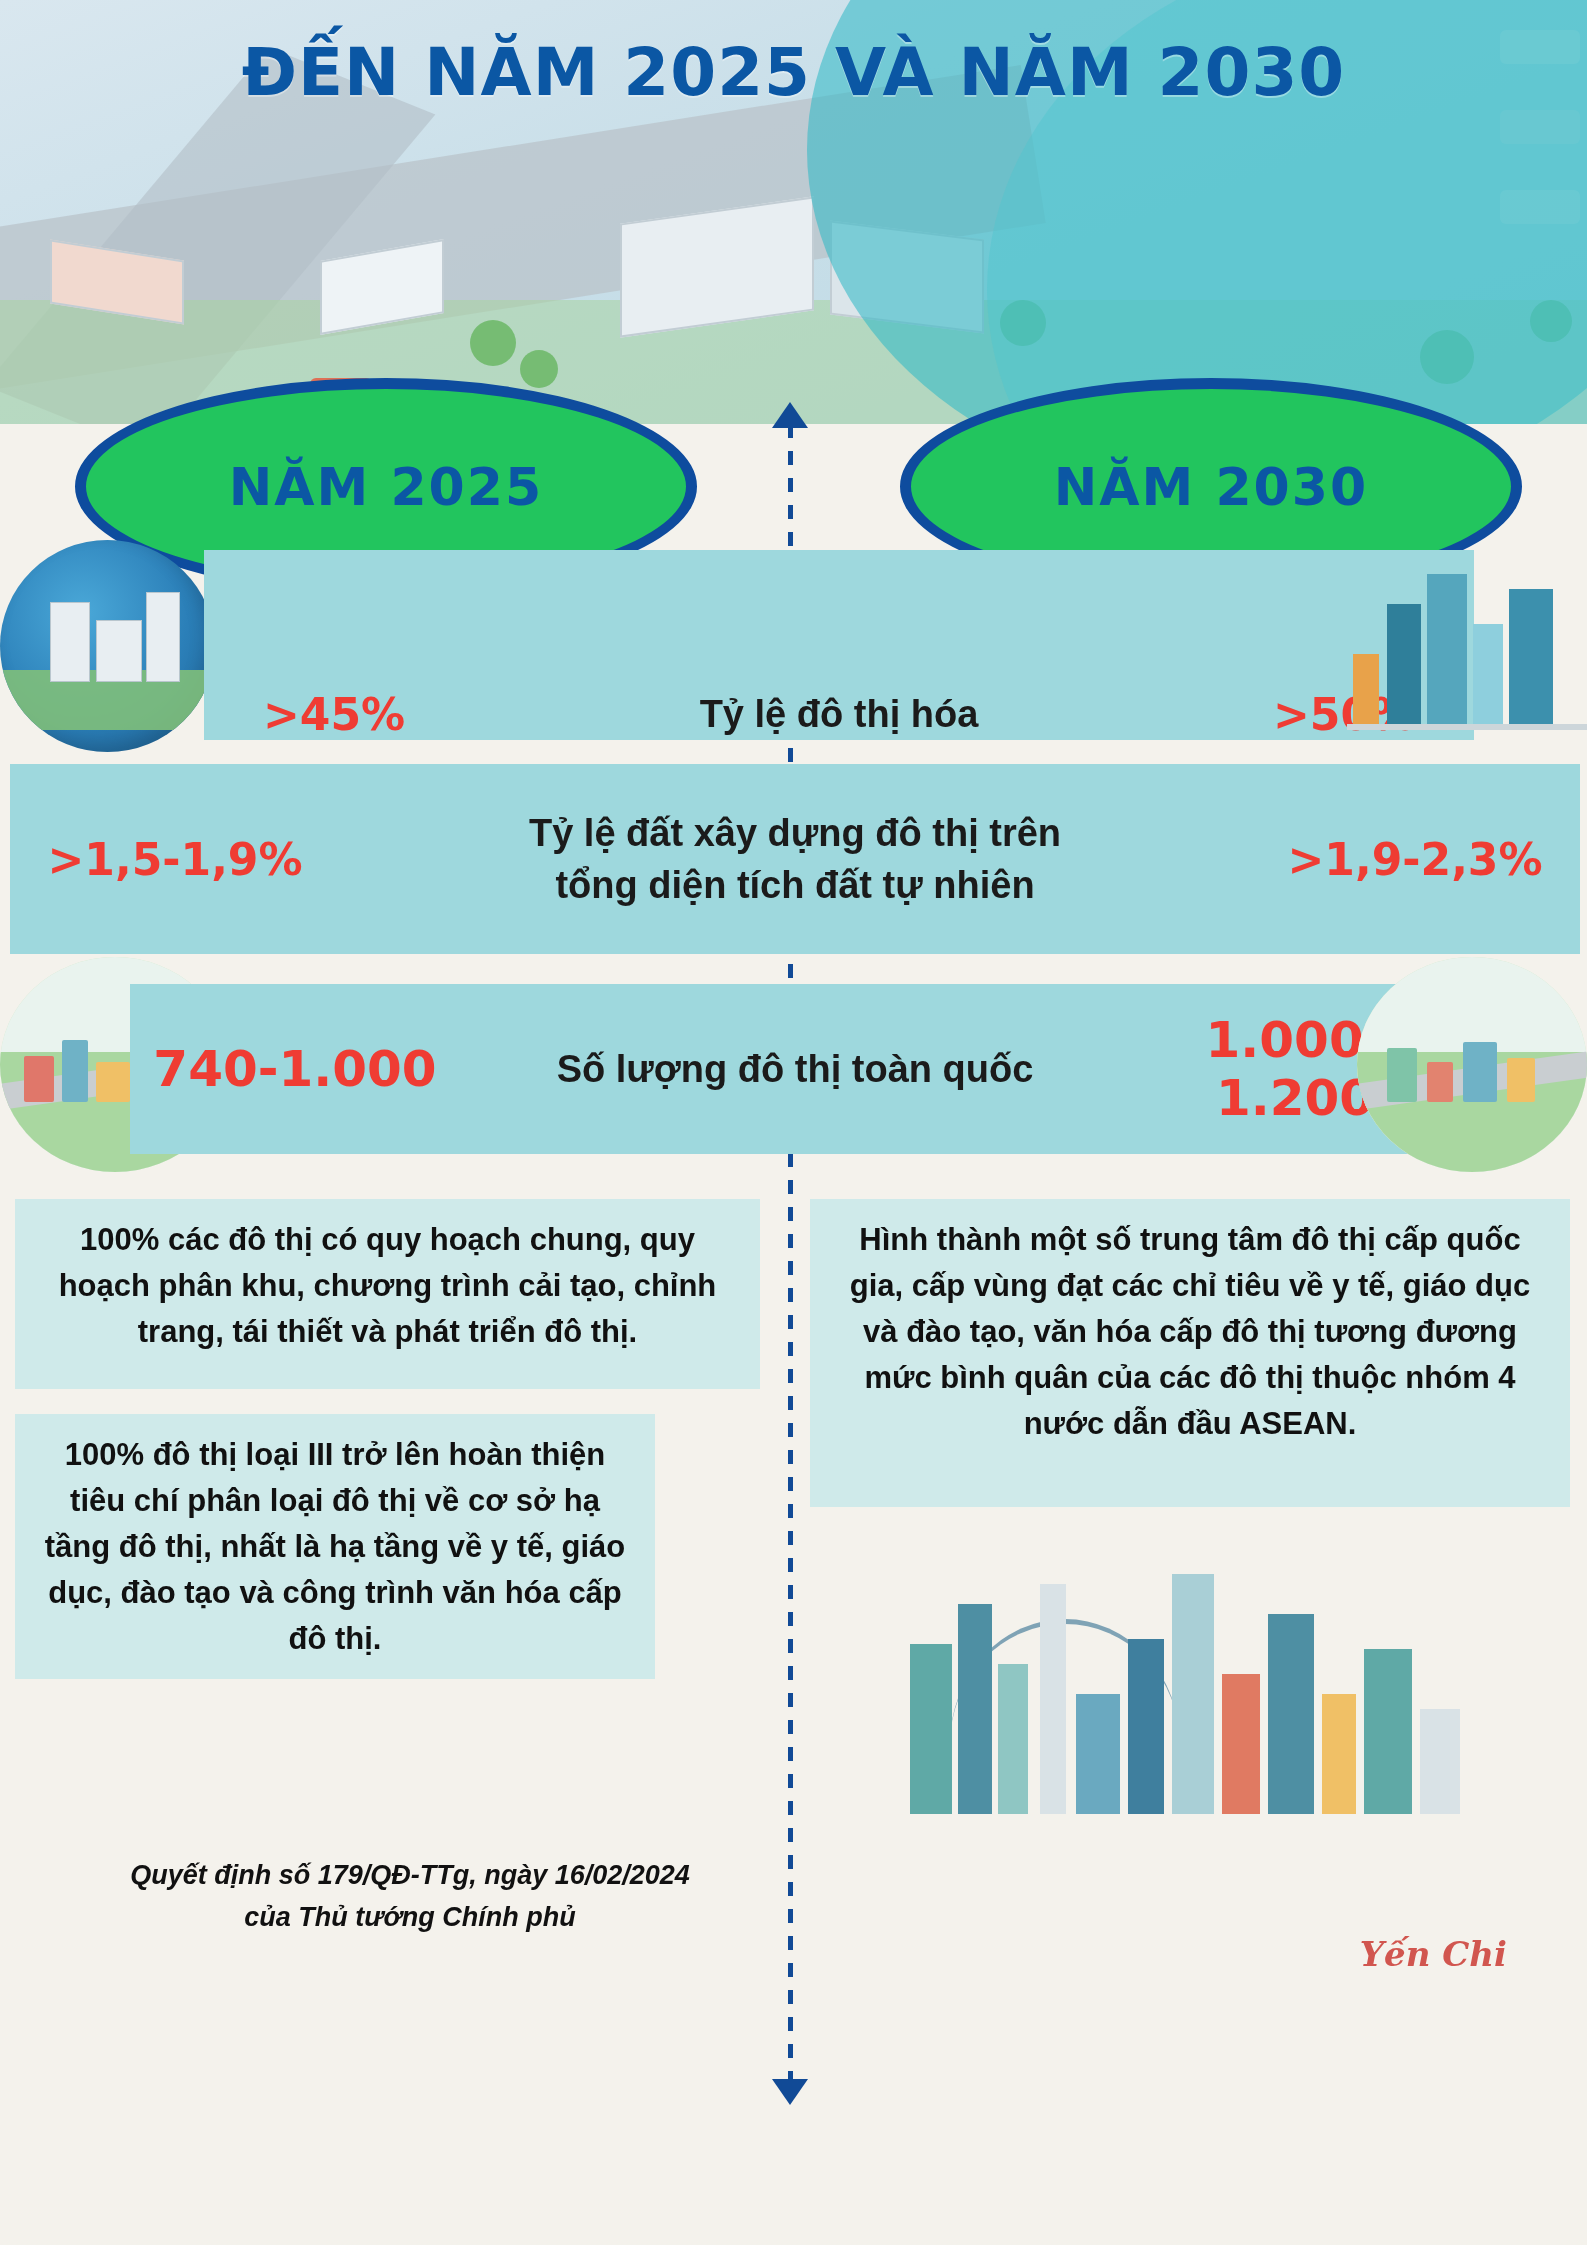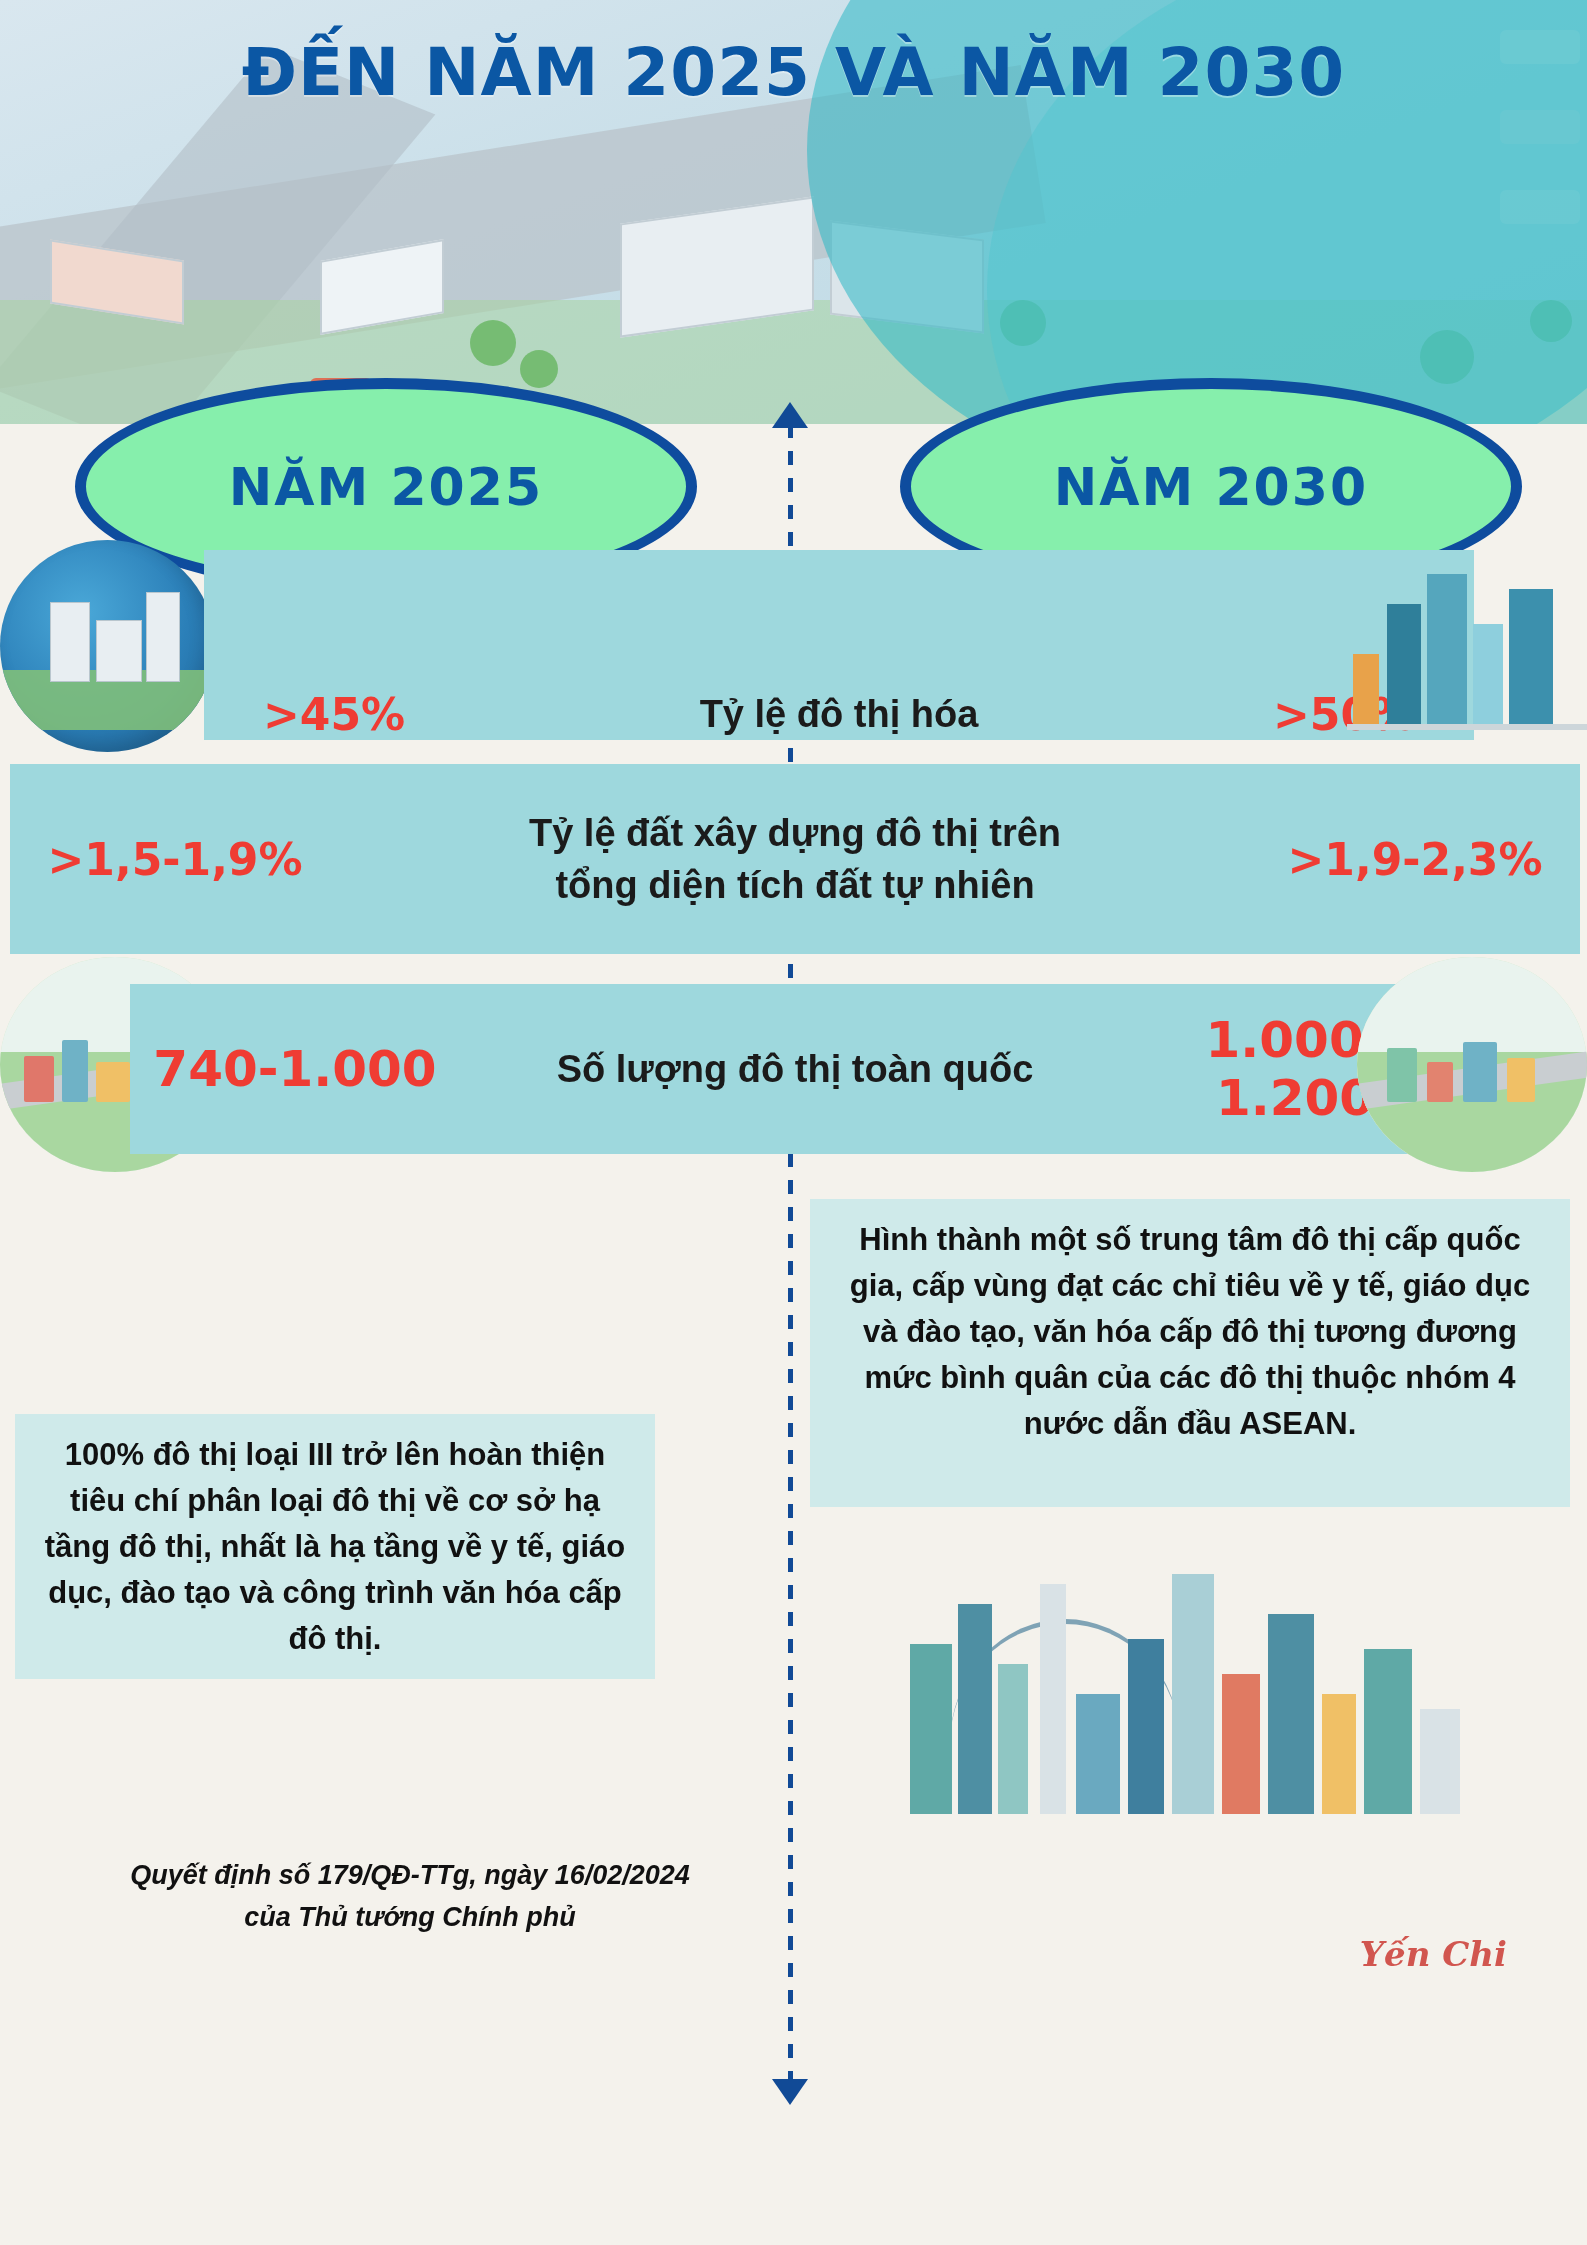"NĂM 2025" .year { background: #86efac -> #22c55e }
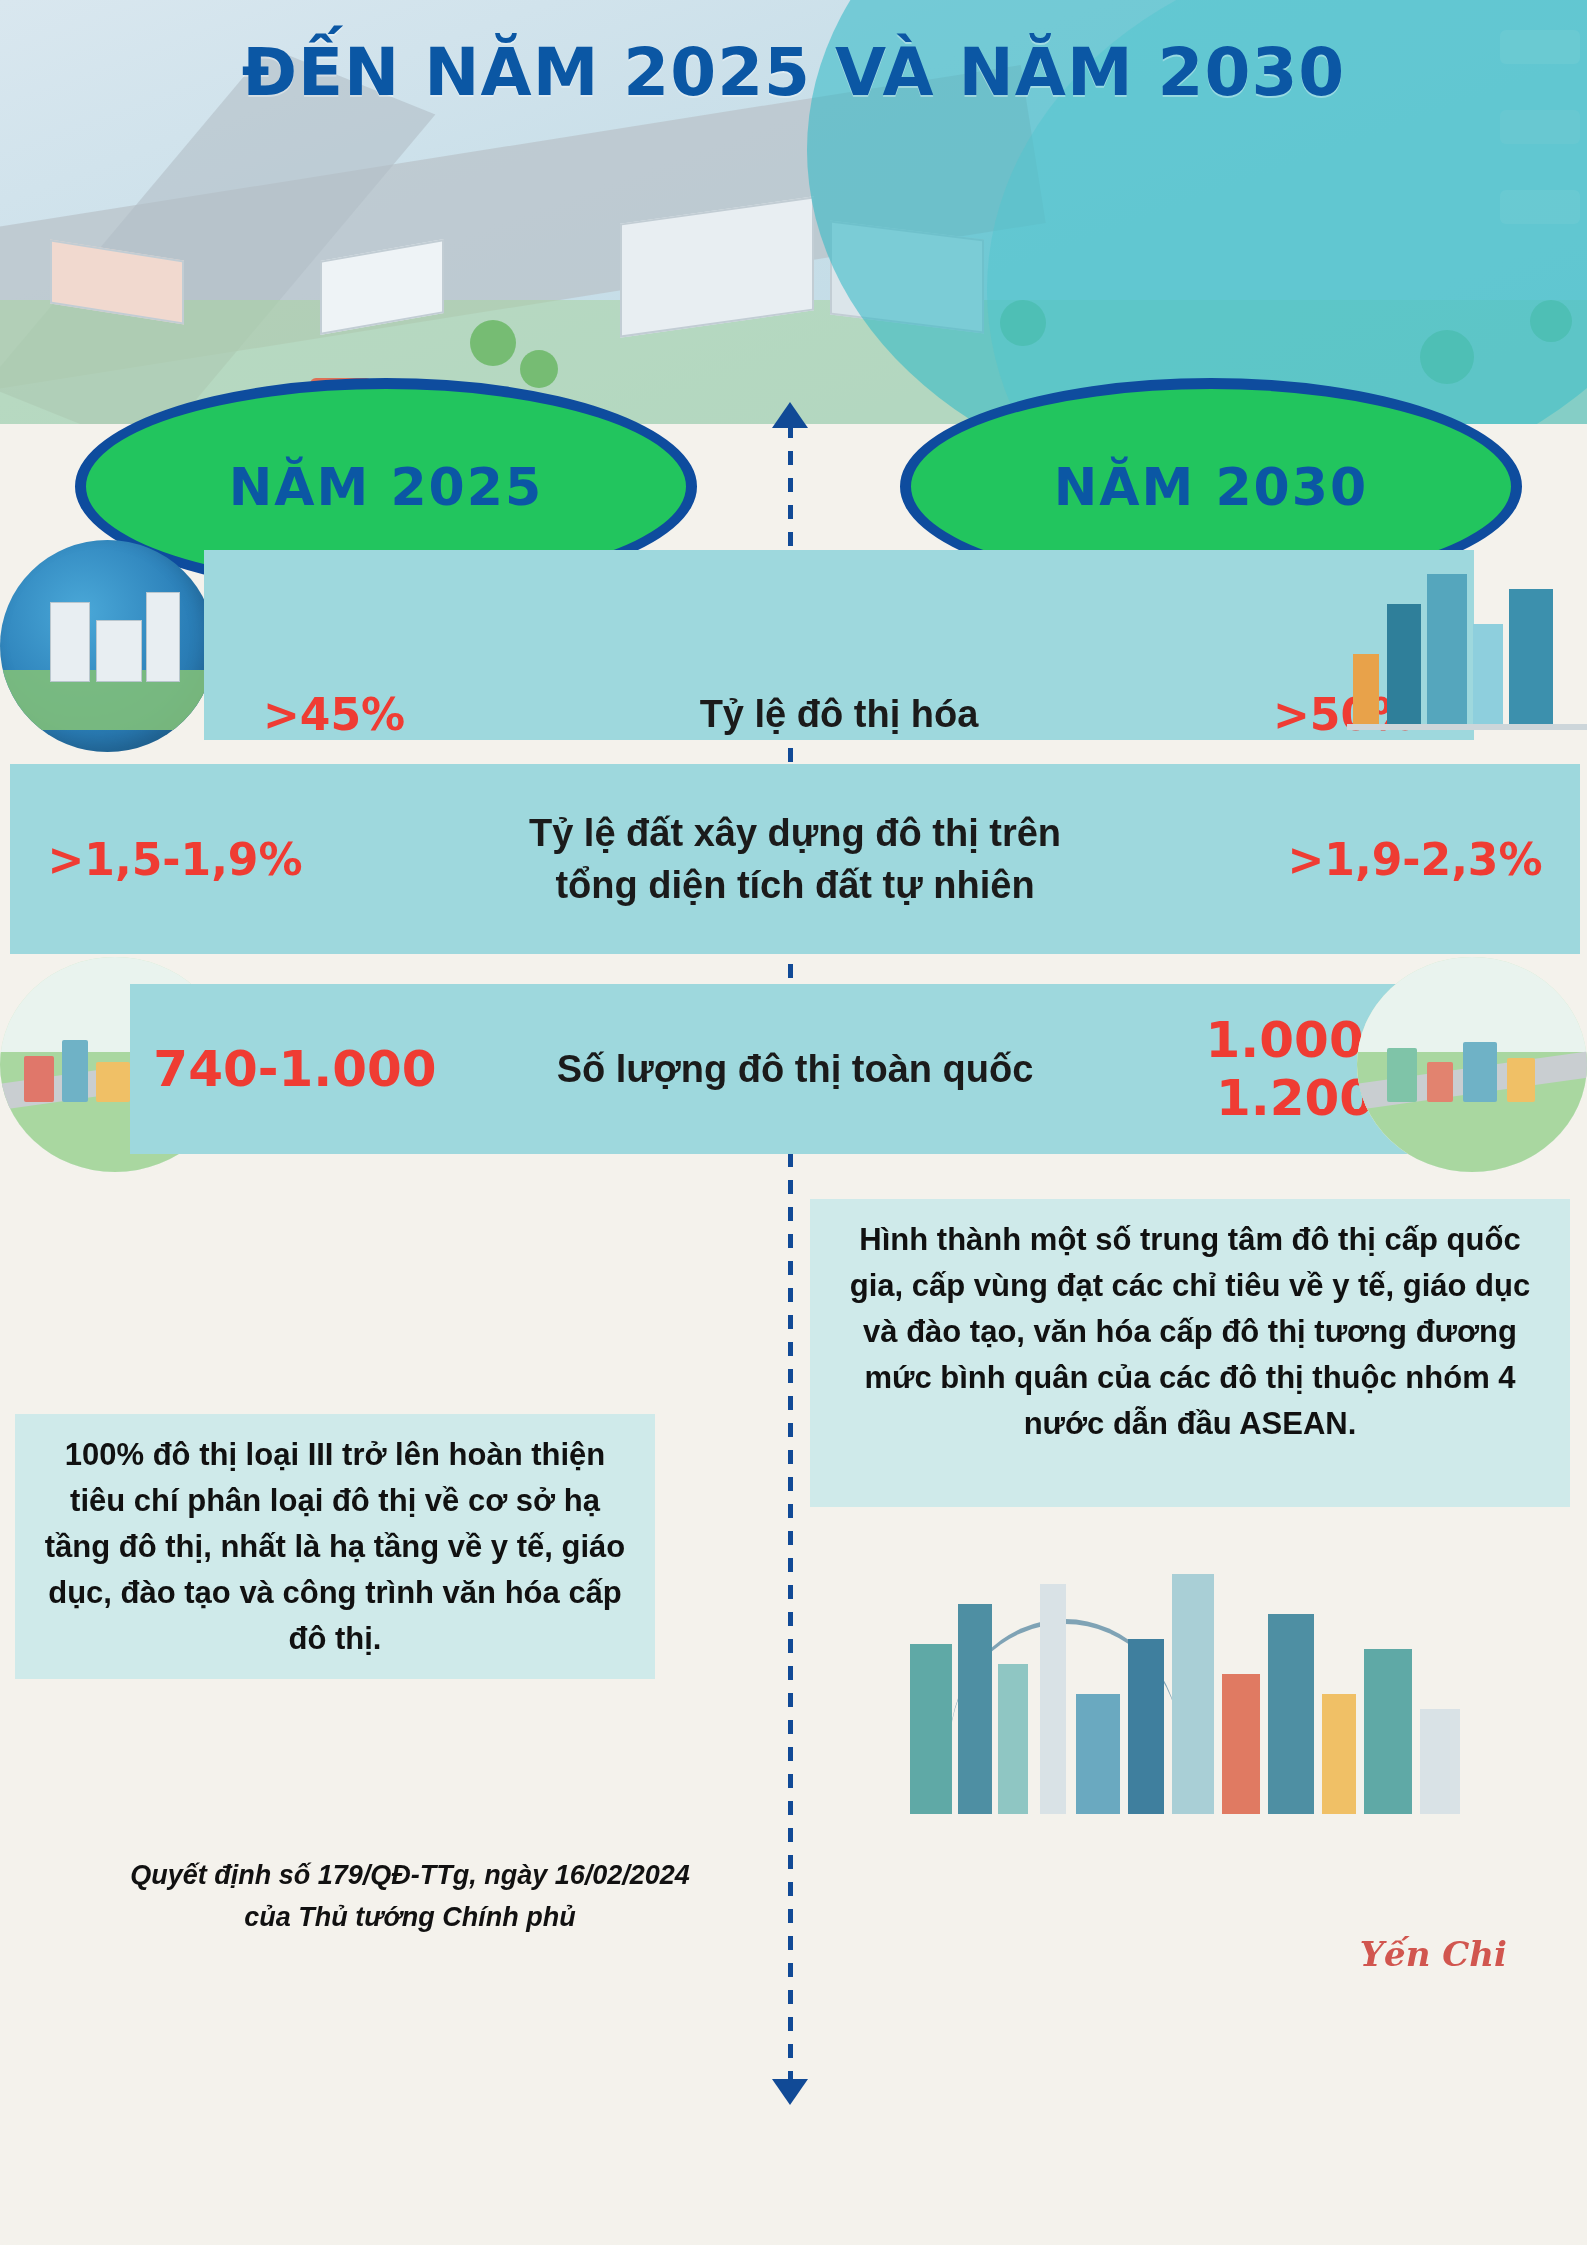"100% các đô thị có" div.tbox { html: none -> <div>100% các đô thị có quy hoạch chung, quy hoạch phân khu, chương trình cải tạo, chỉnh trang, tái thiết và phát triển đô thị.</div> }
